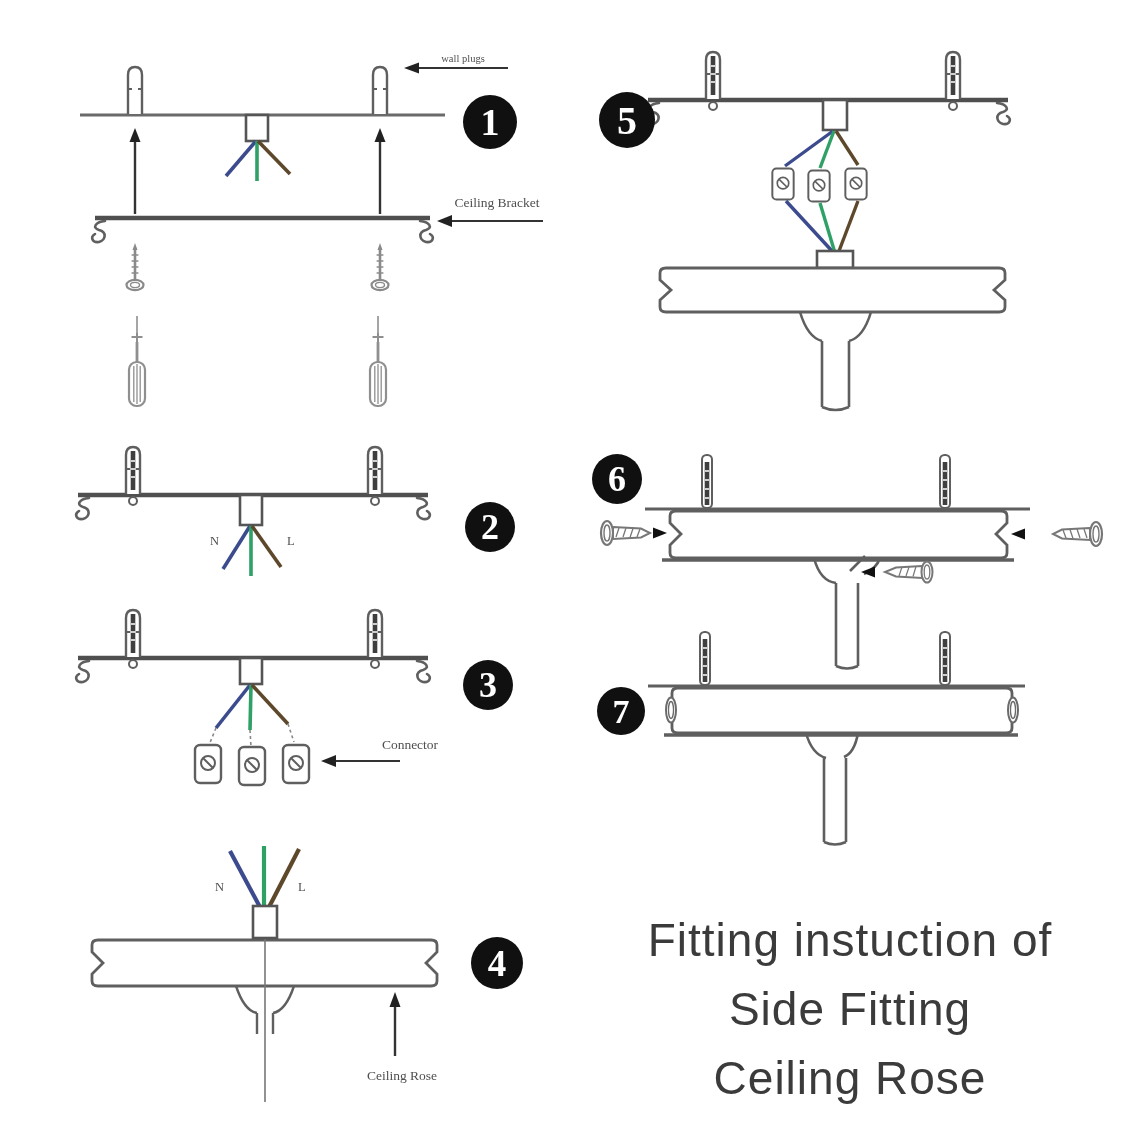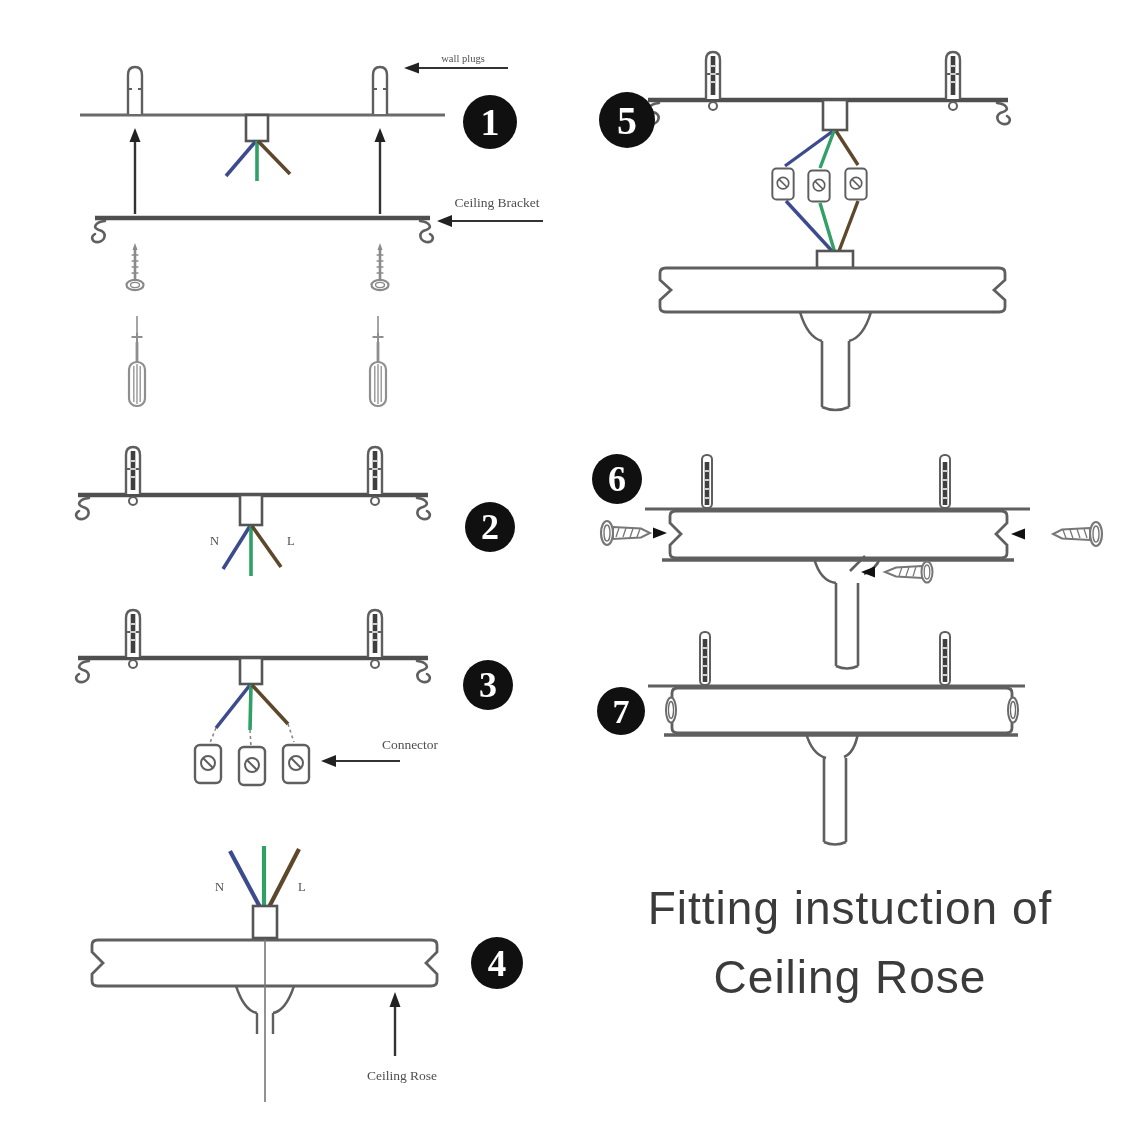"Fitting instuction of" .title-block { top: 874px -> 906px }
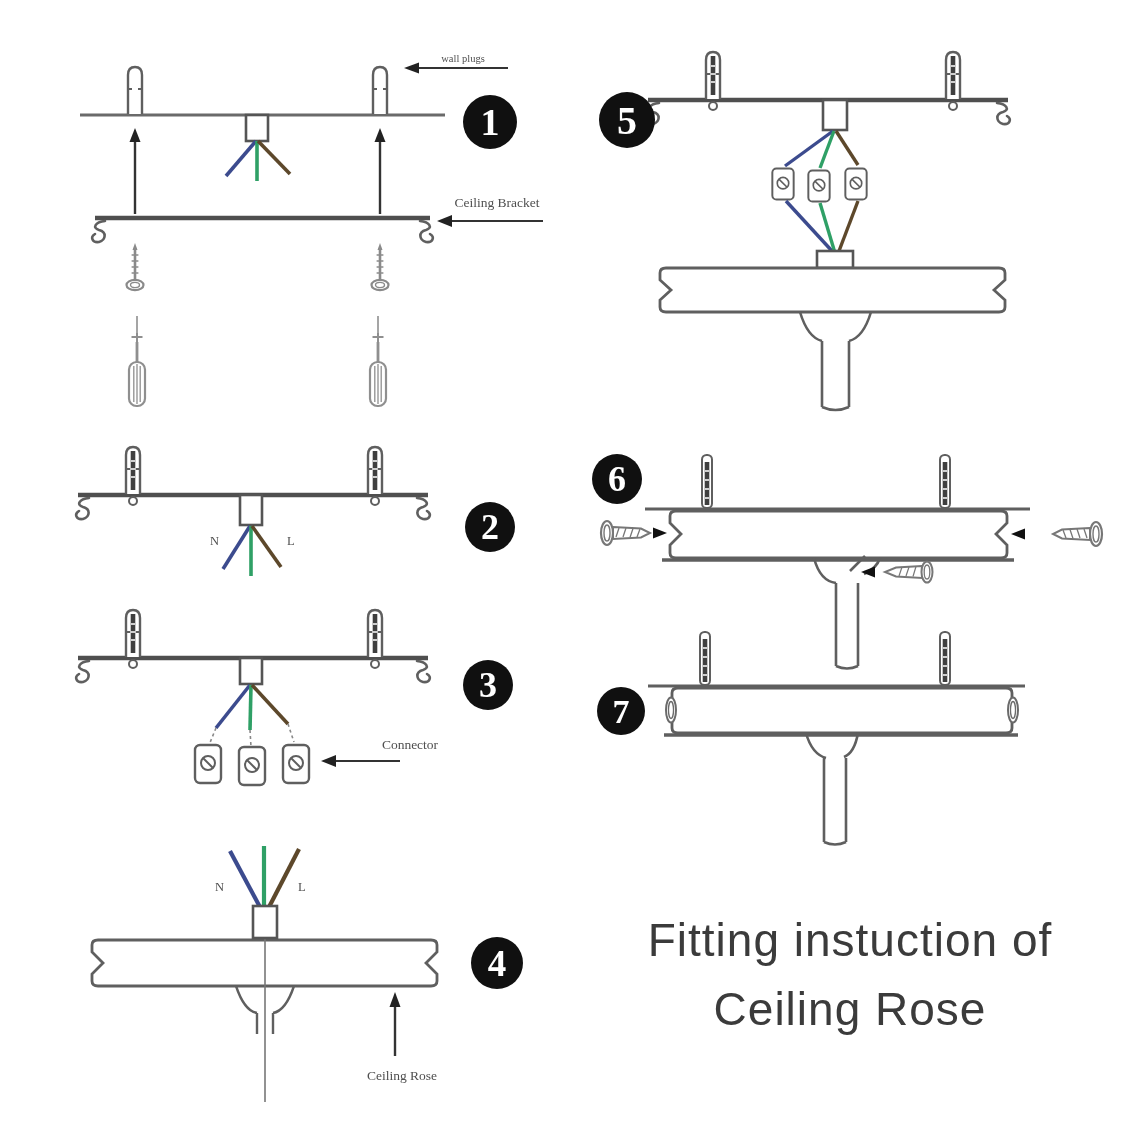"Side Fitting" span { html: none -> <span>Side Fitting</span> }
